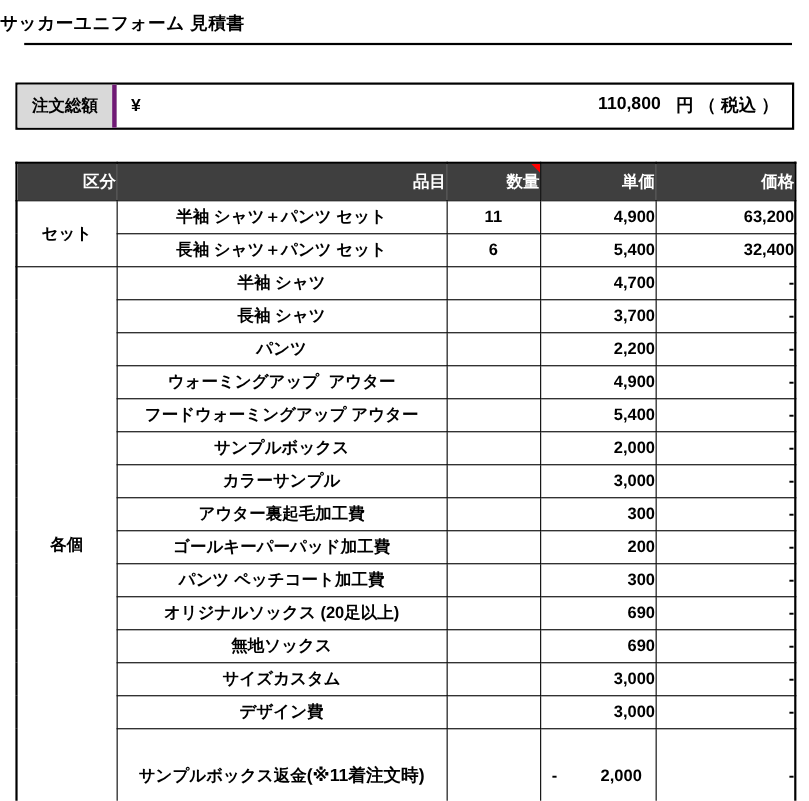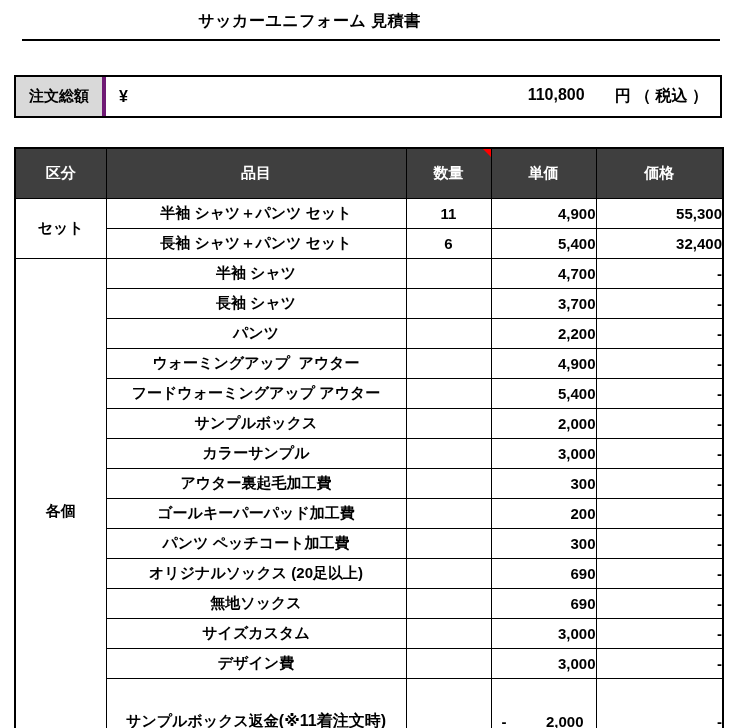"サッカーユニフォーム 見積書" .doc-title { left: 15px -> 0; text-align: center -> left }
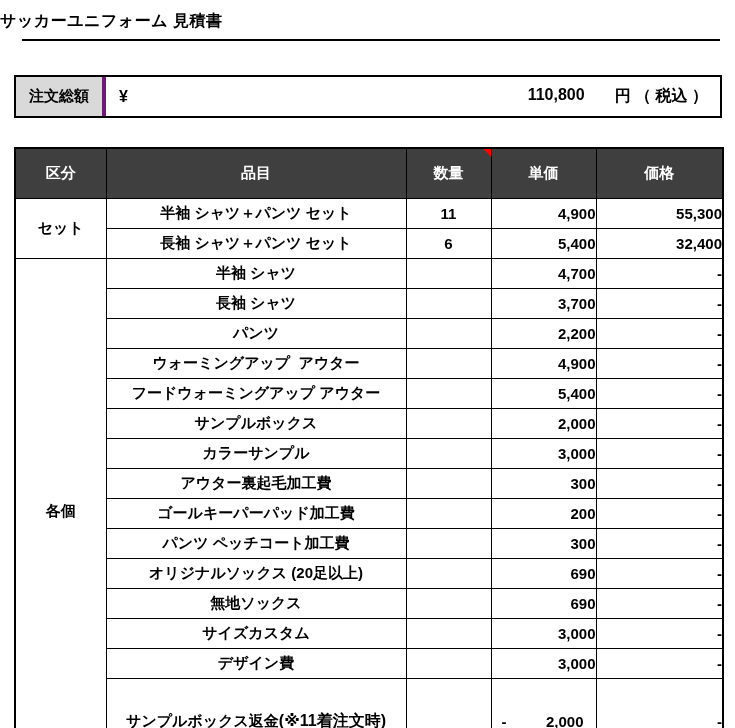"110,800" .amount-group { gap: 30px -> 14px }
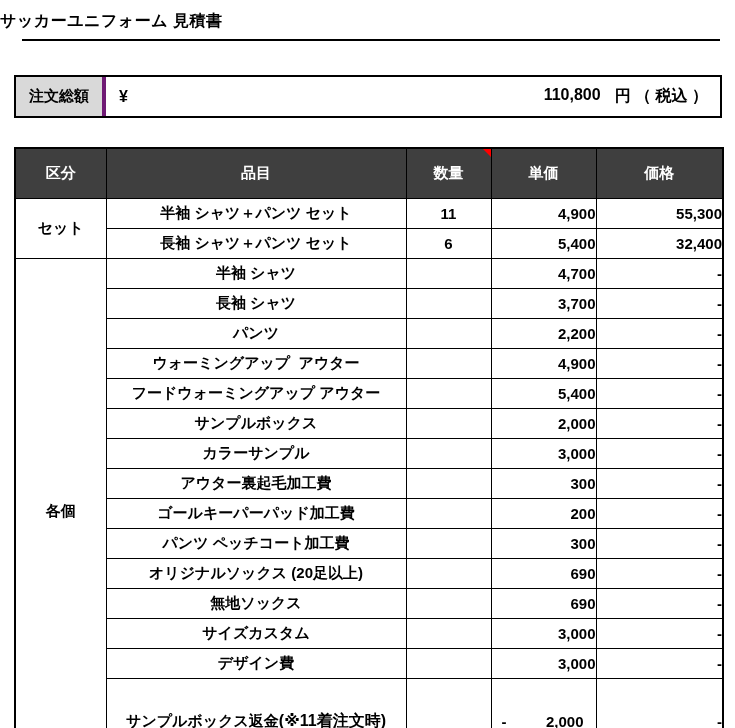"区分" table.quote thead th { height: 50px -> 34px; text-align: center -> right }
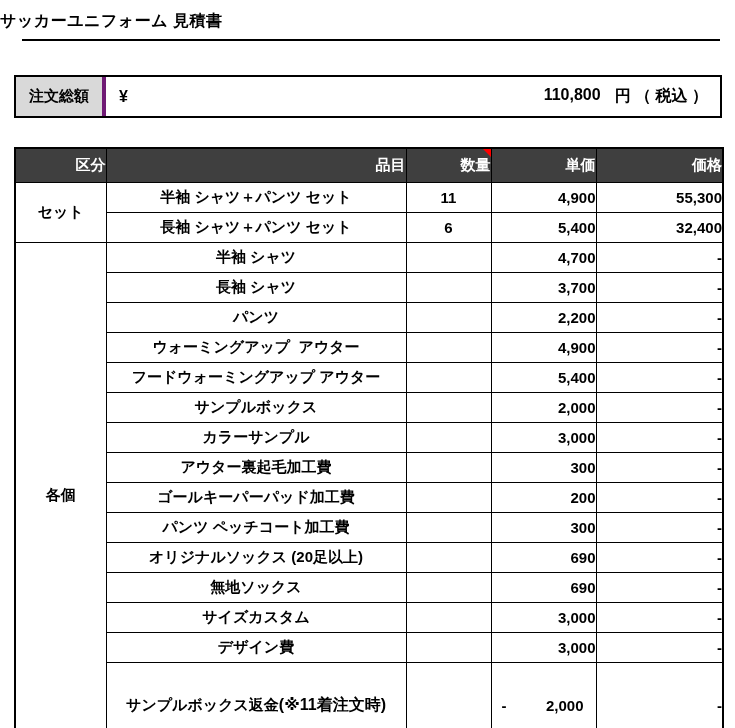"55,300" td.num-r { text: 55,300 -> 63,200 }
